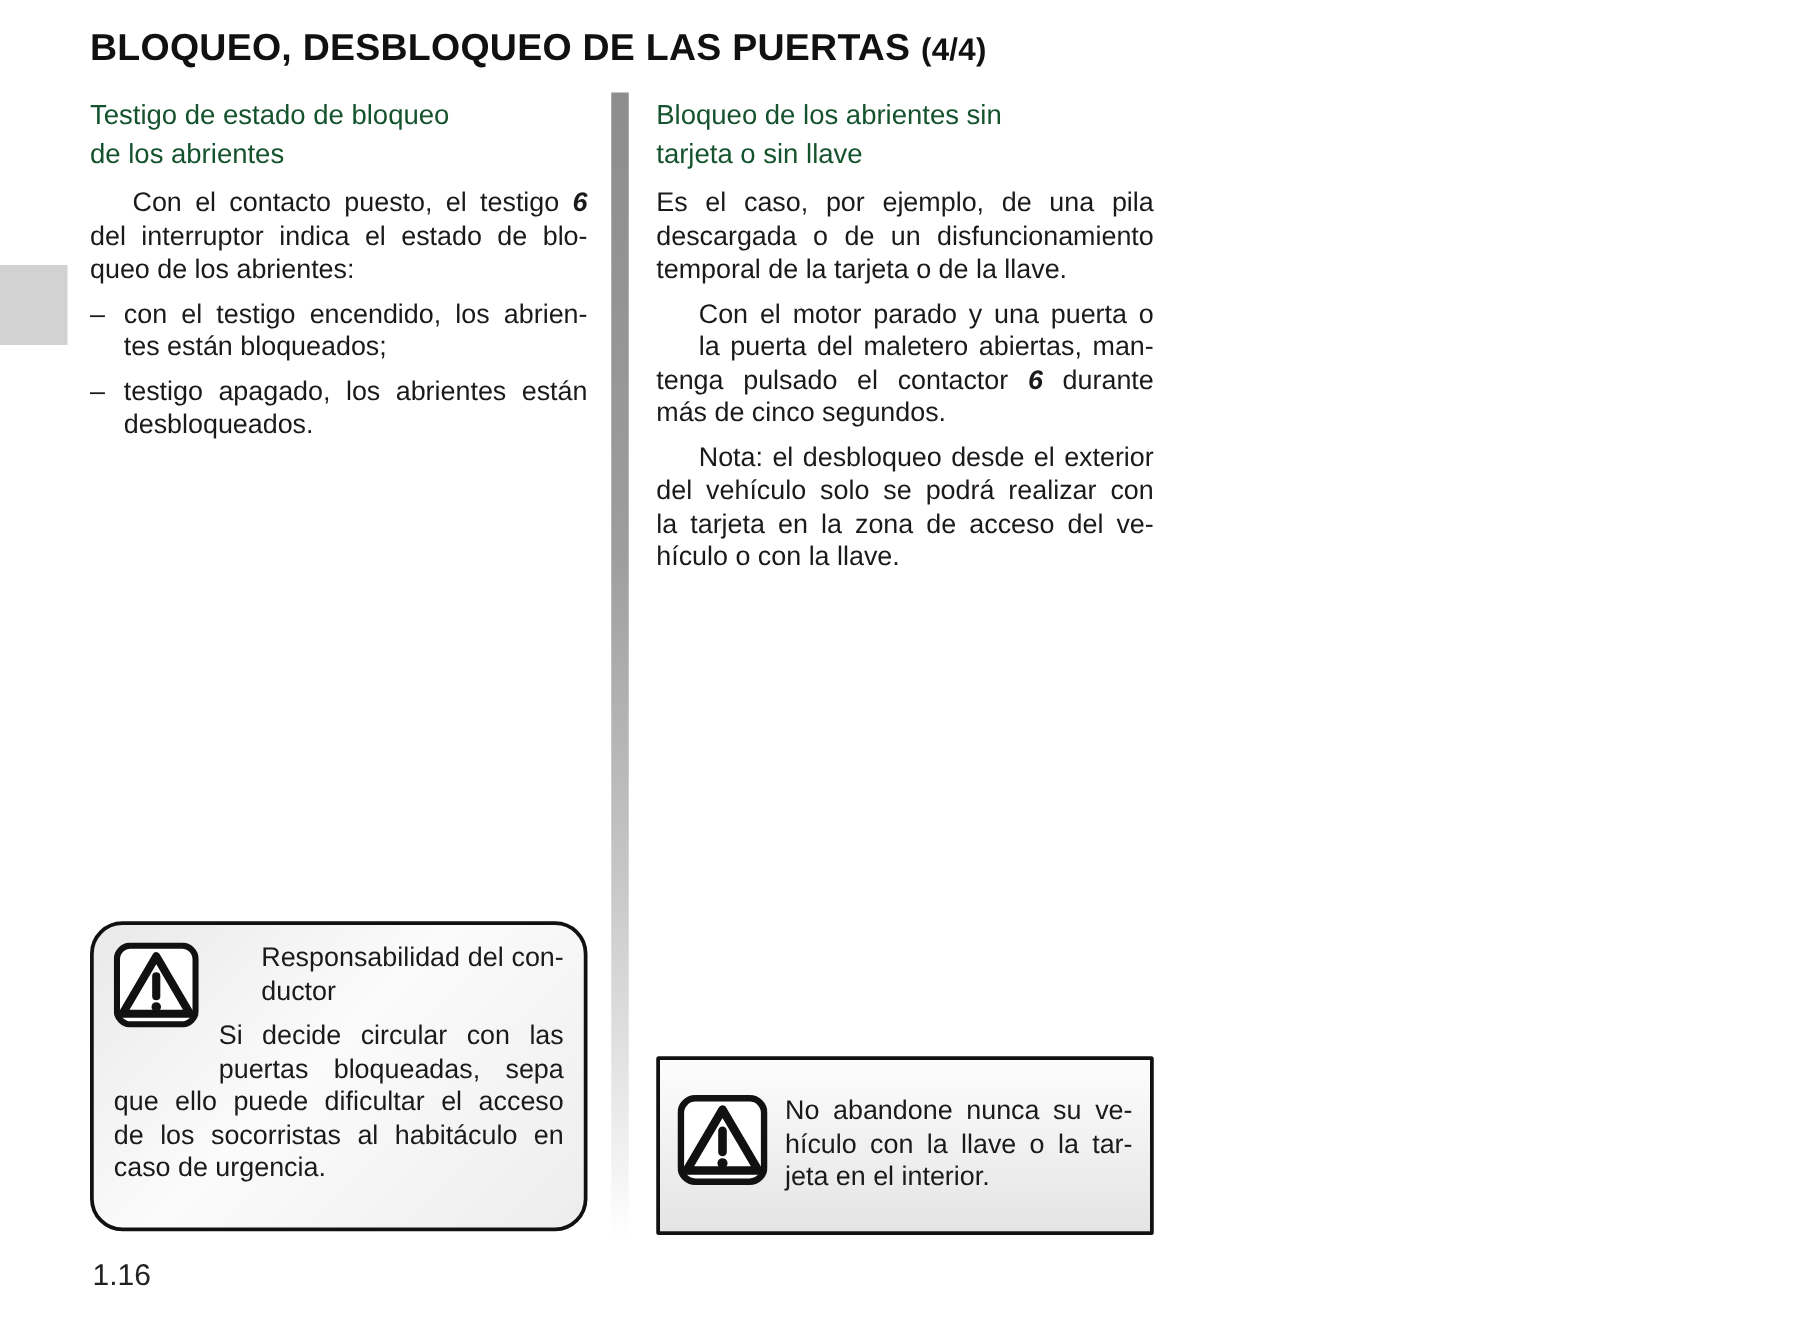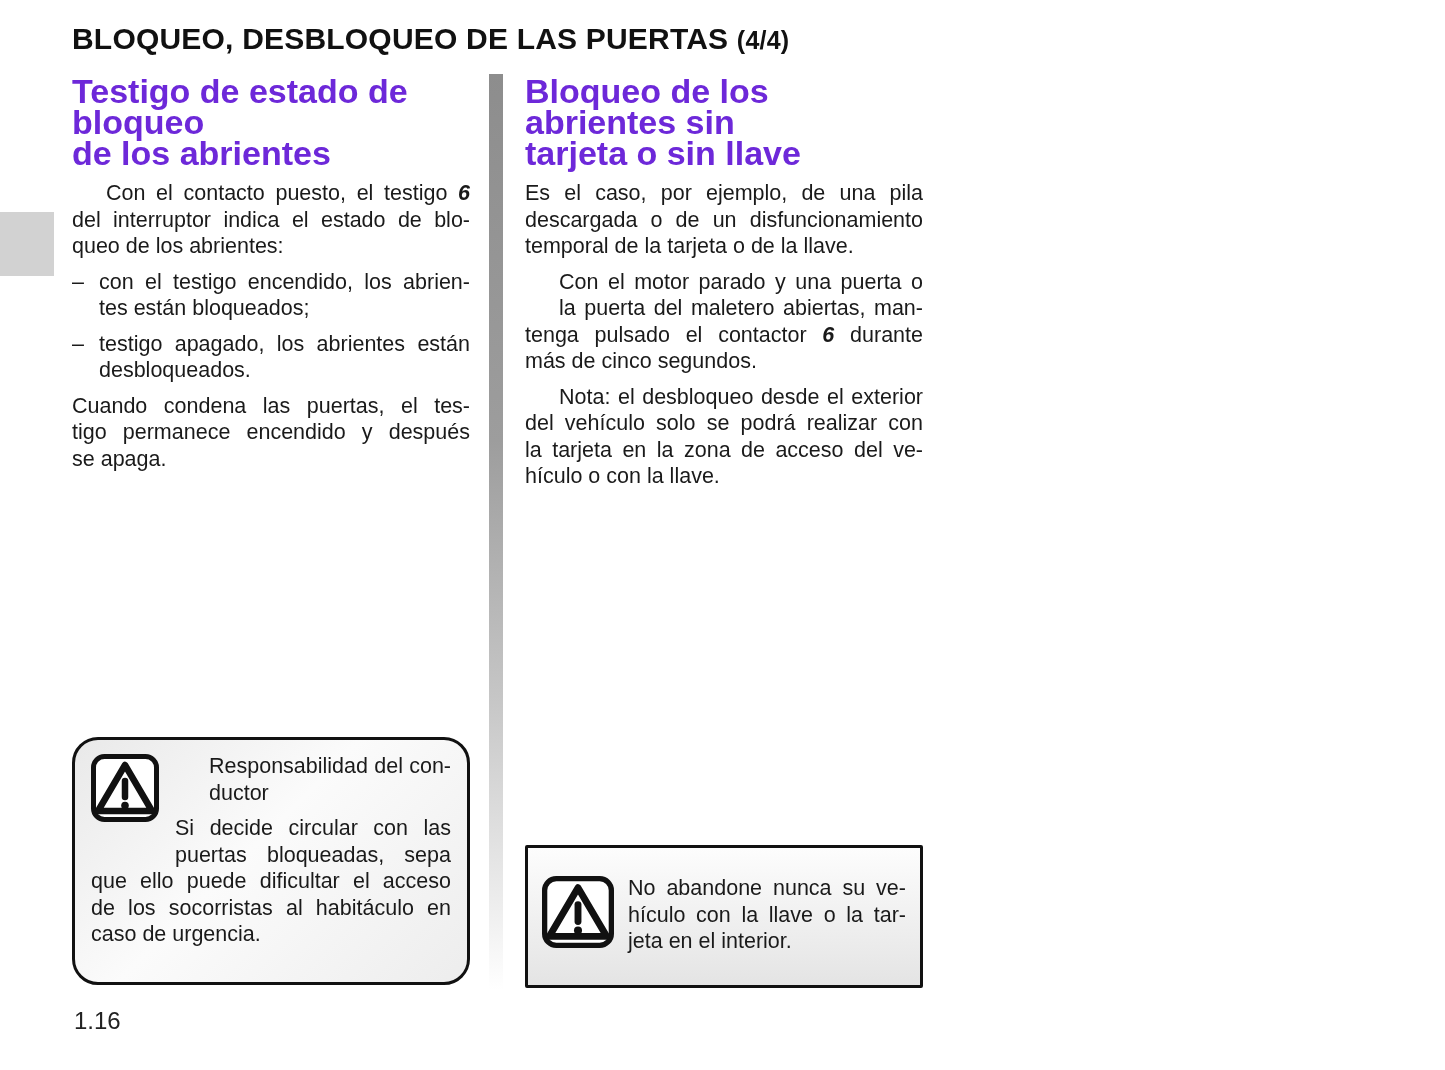"Testigo de estado de bloqueo" .sec-heading { color: #6d28d9 -> #14532d; font-size: 34px -> 22px; font-weight: bold -> normal }
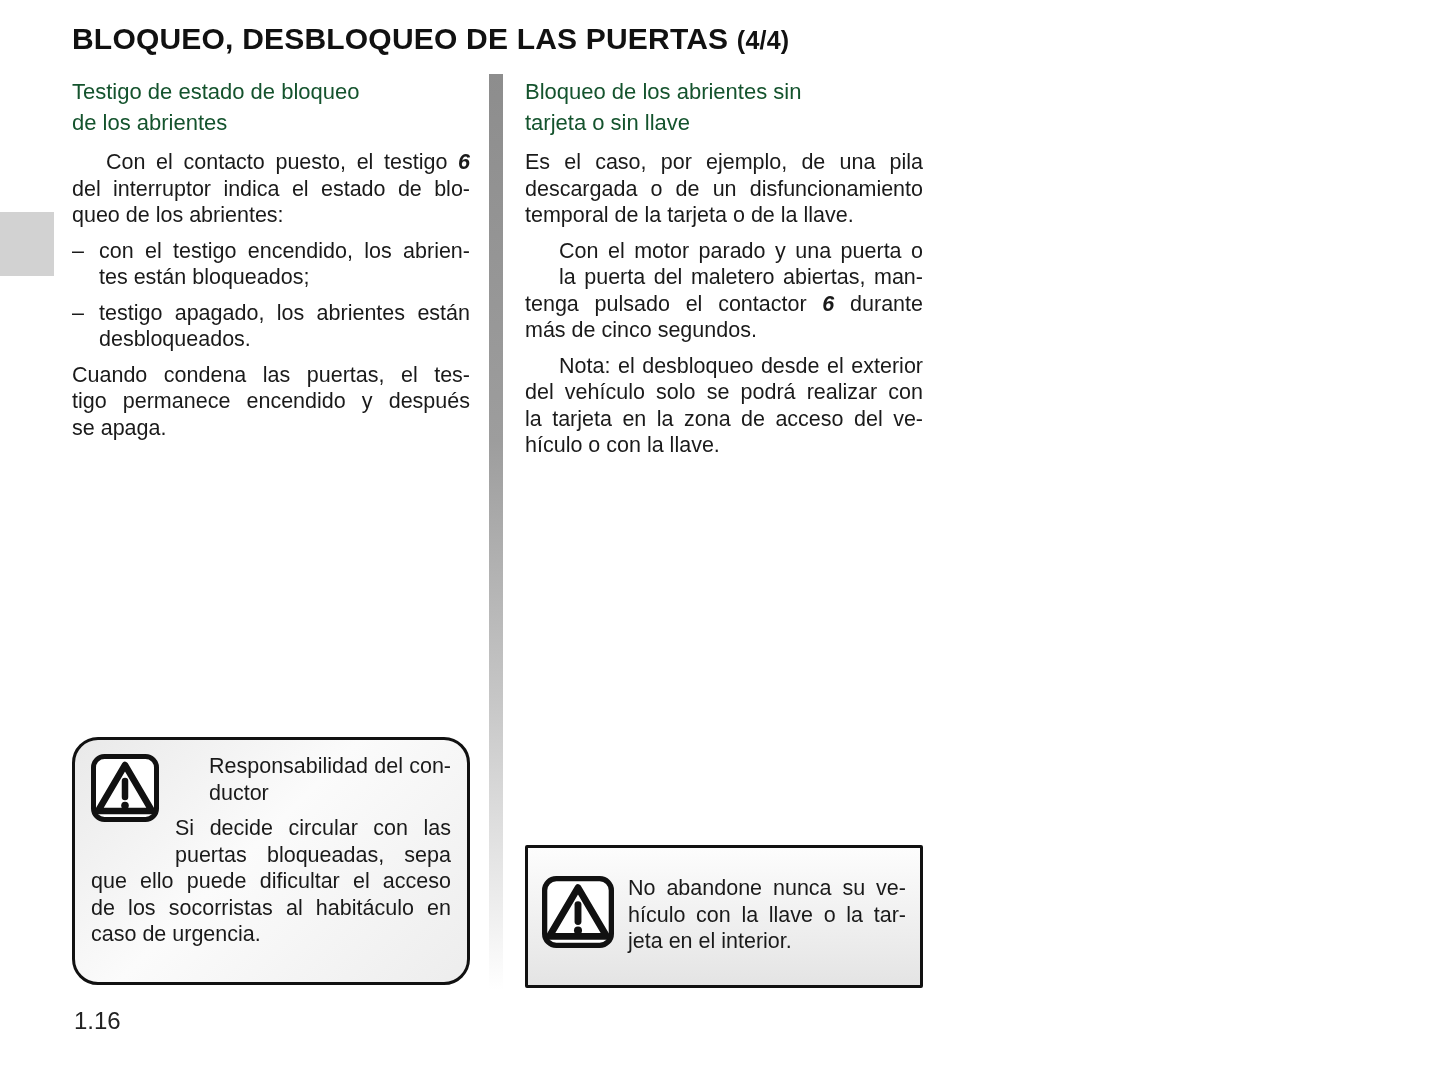"Cuando condena las puertas, el" div.para { html: <div> <div><span>Cuando condena las puertas, el tes-</span></div> <div><span>tigo permanece encendido y después</span></div> <div><span>se apaga.</span></div> </div> -> none }
